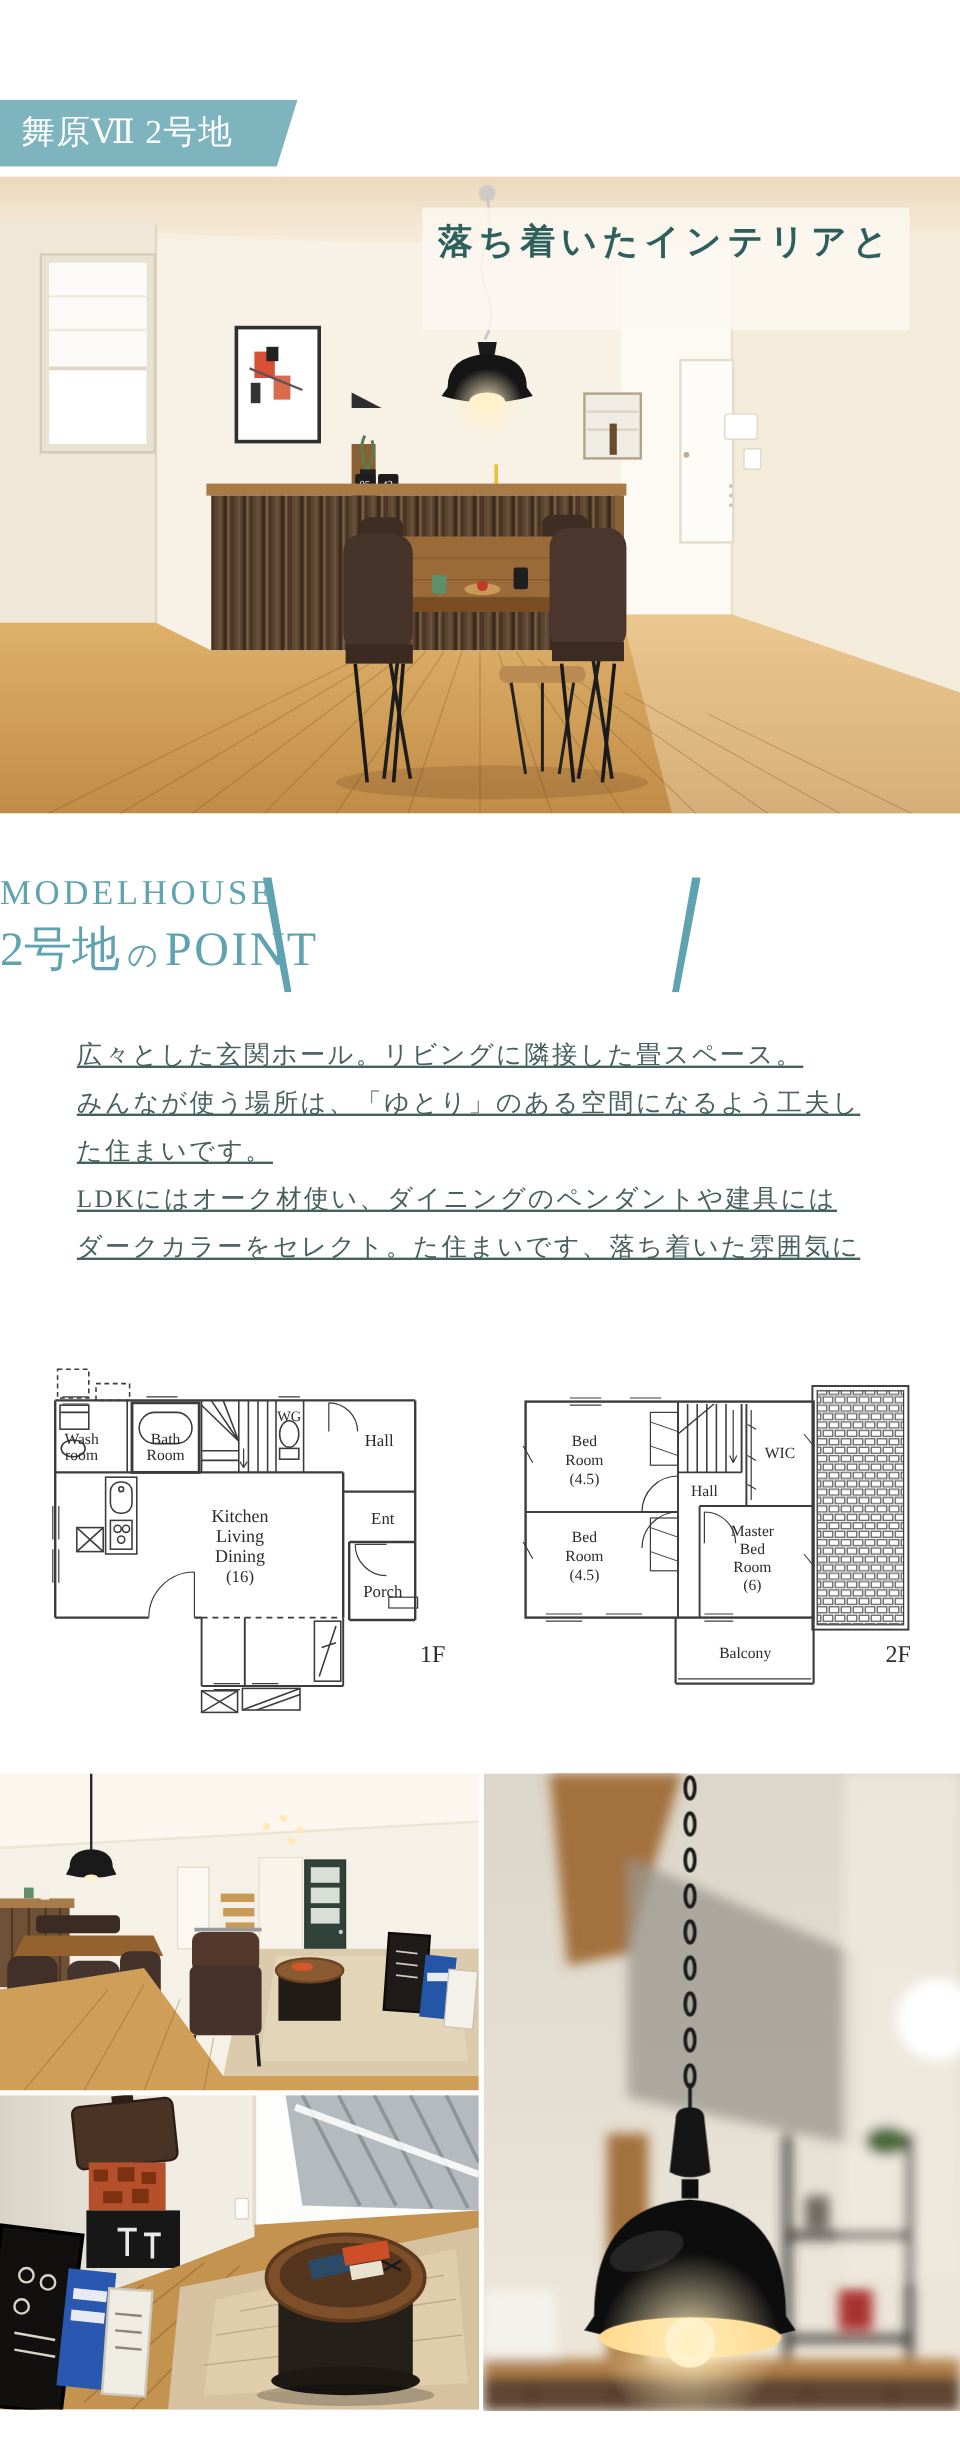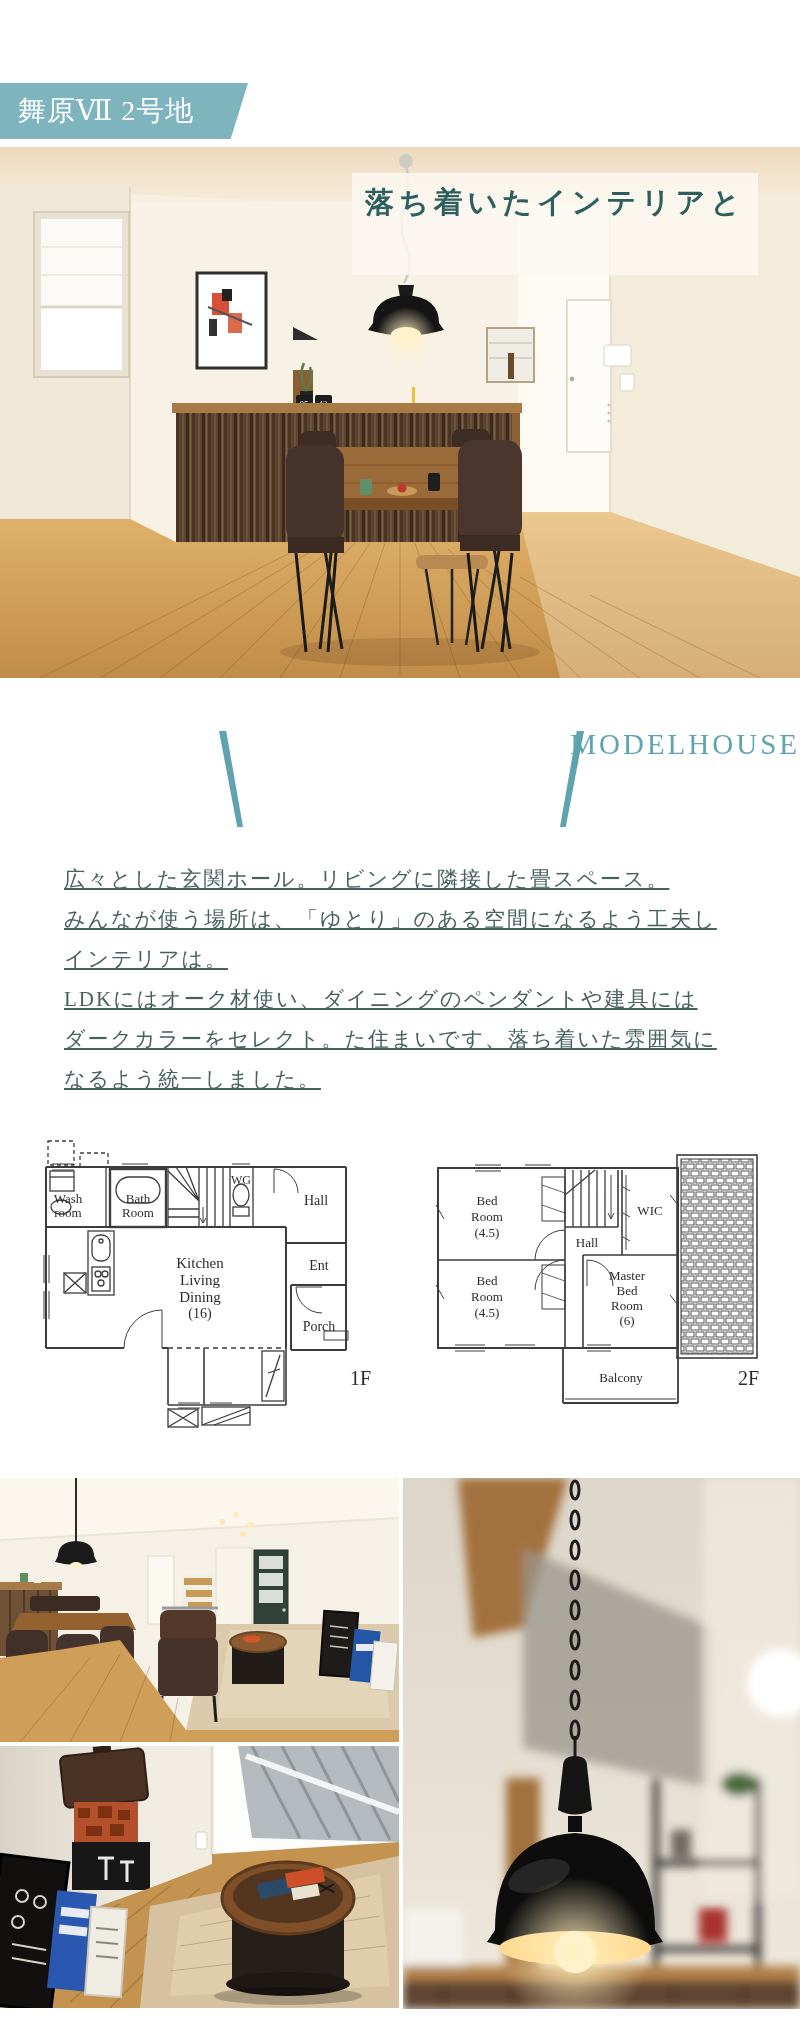"MODELHOUSE" .point-head { text-align: right -> left }
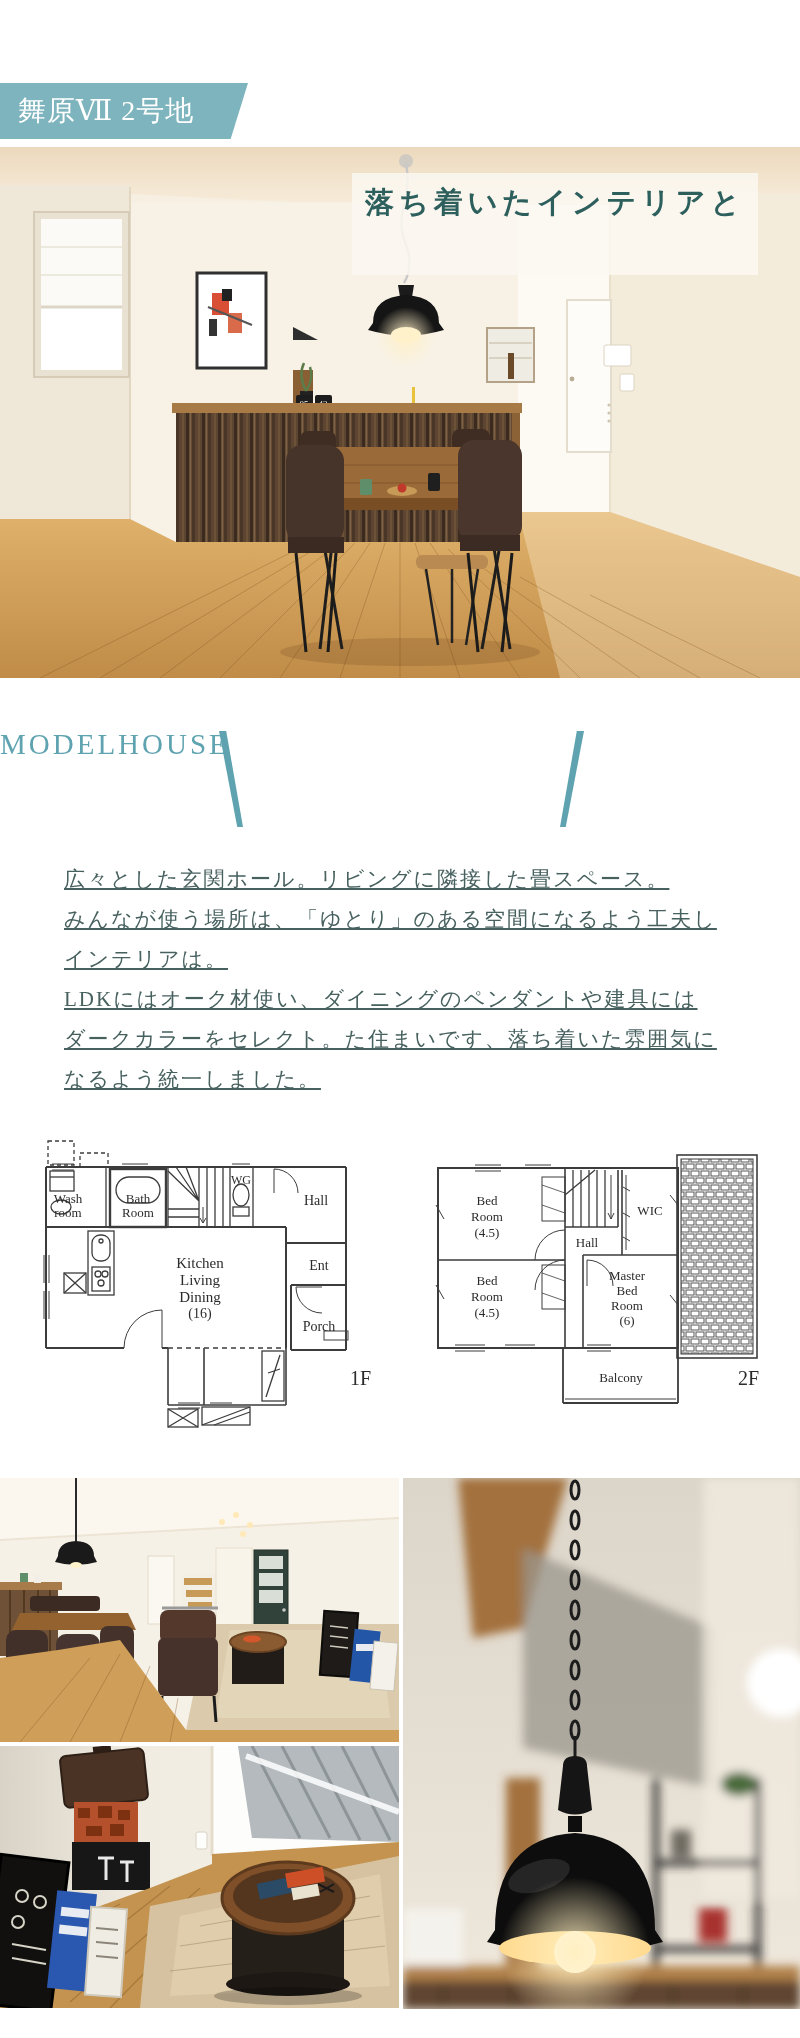"2号地 の POINT" div.point-main { html: none -> <div> <span>2号地</span><span>の</span><span>POINT</span> </div> }
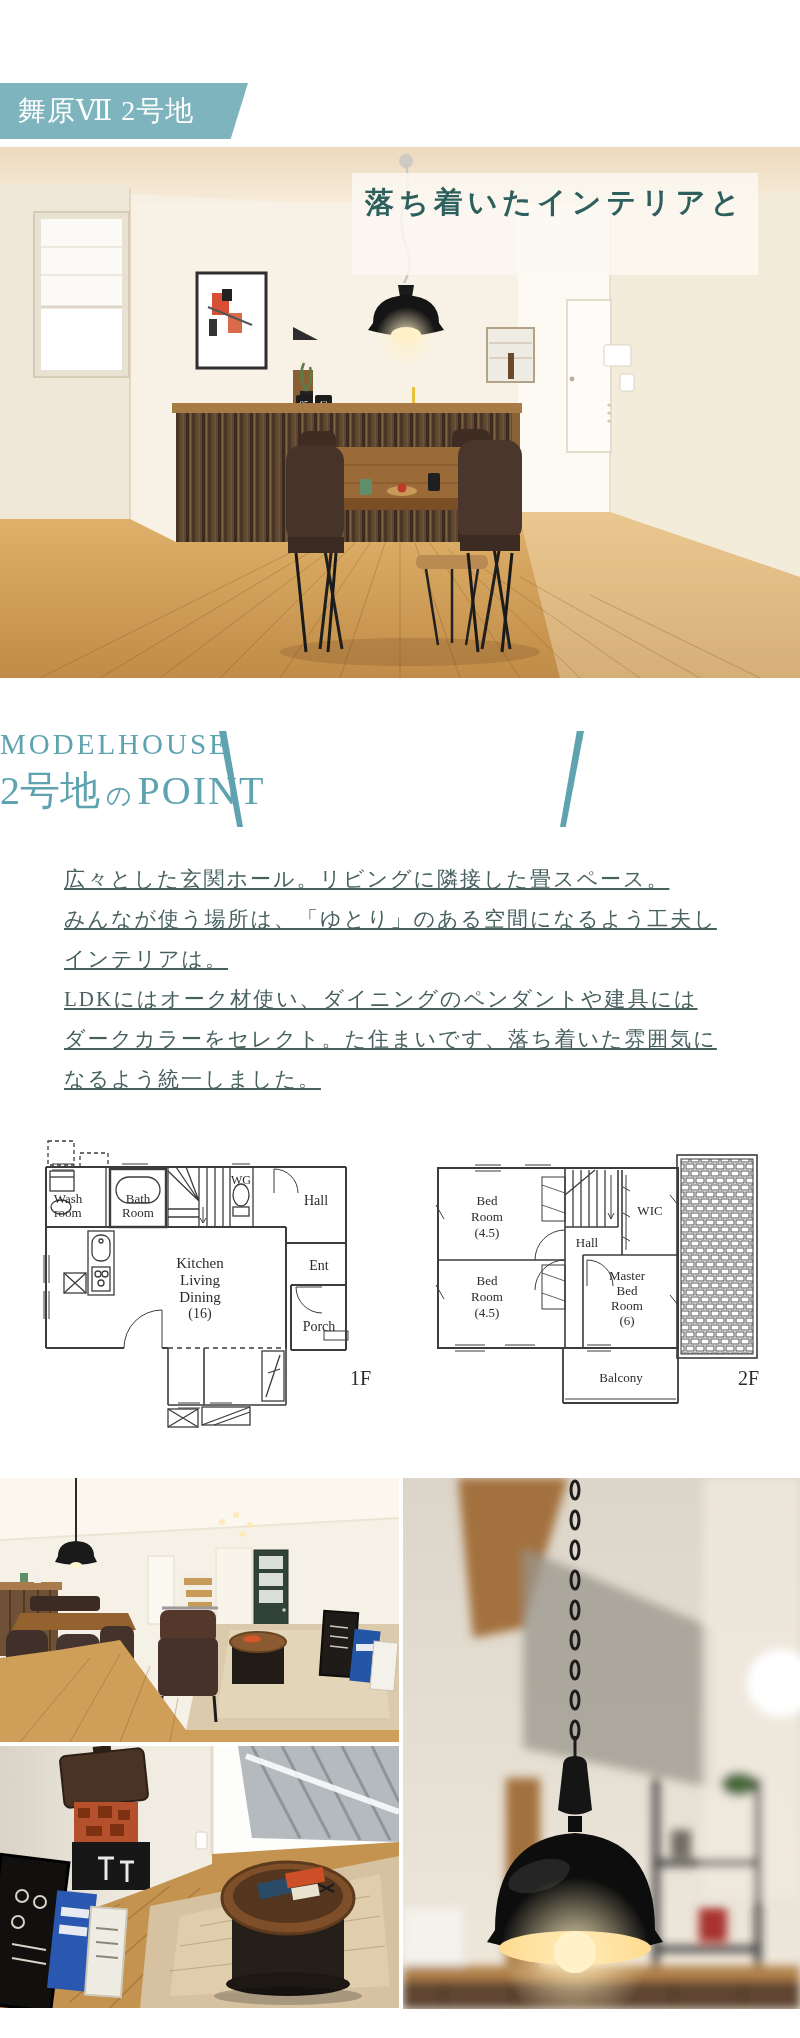"インテリアは。" div { text: インテリアは -> た住まいです }
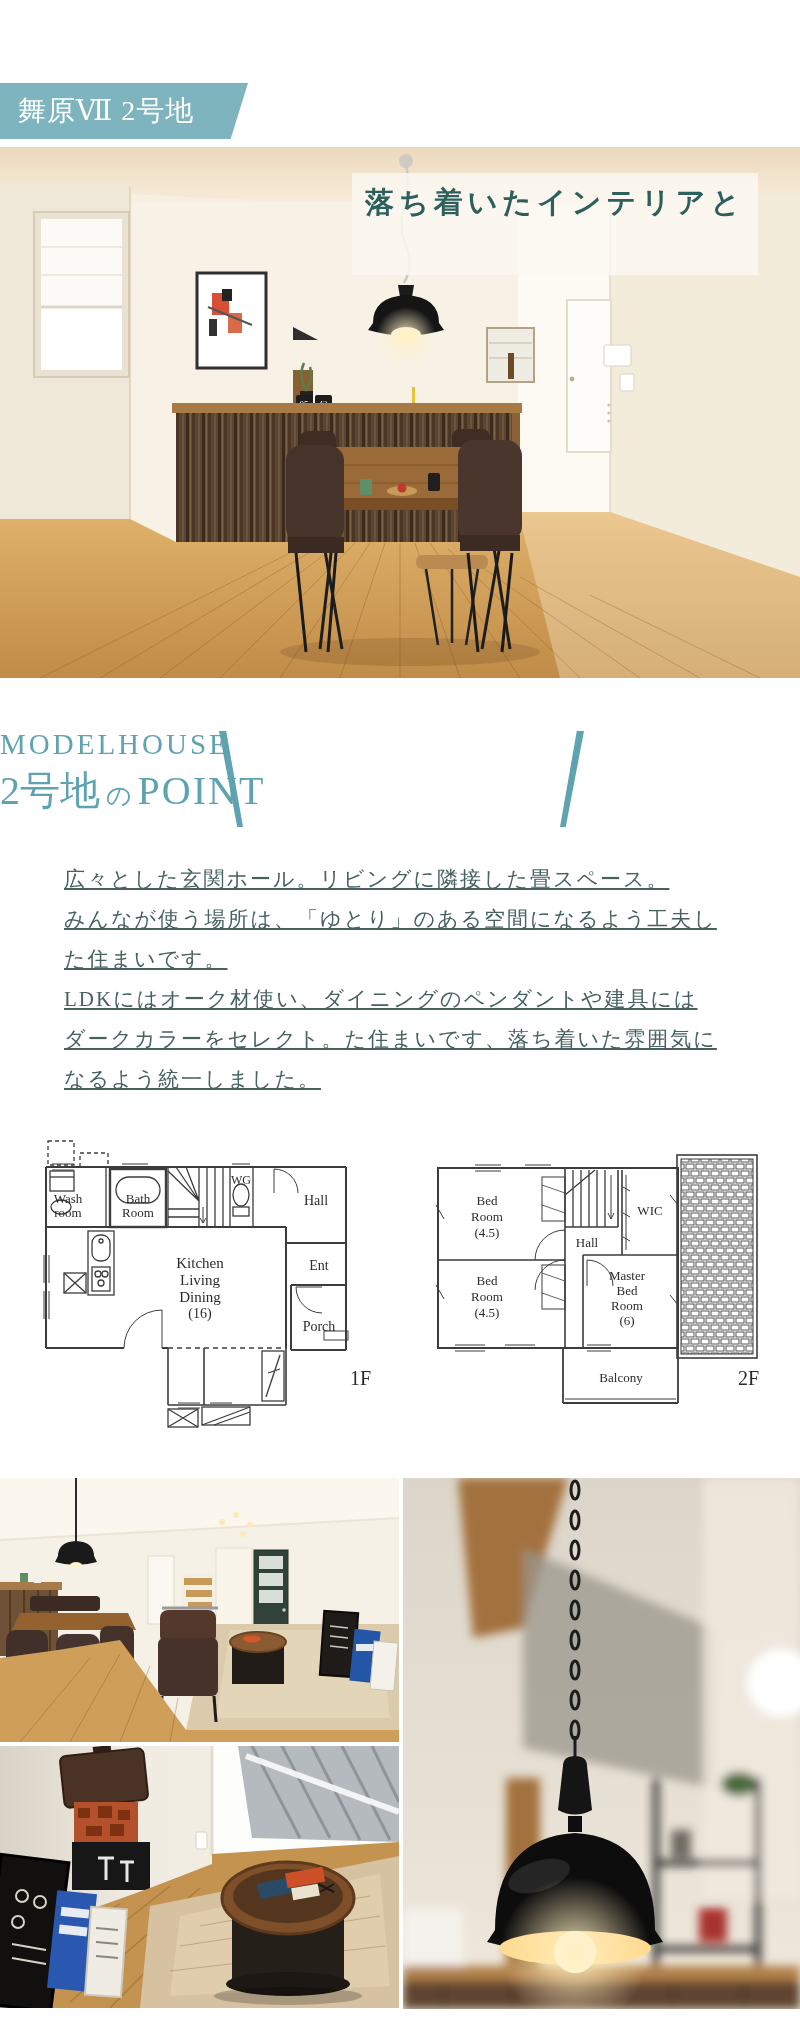"なるよう統一しました。" div { html: <div>なるよう統一しました。</div> -> none }
